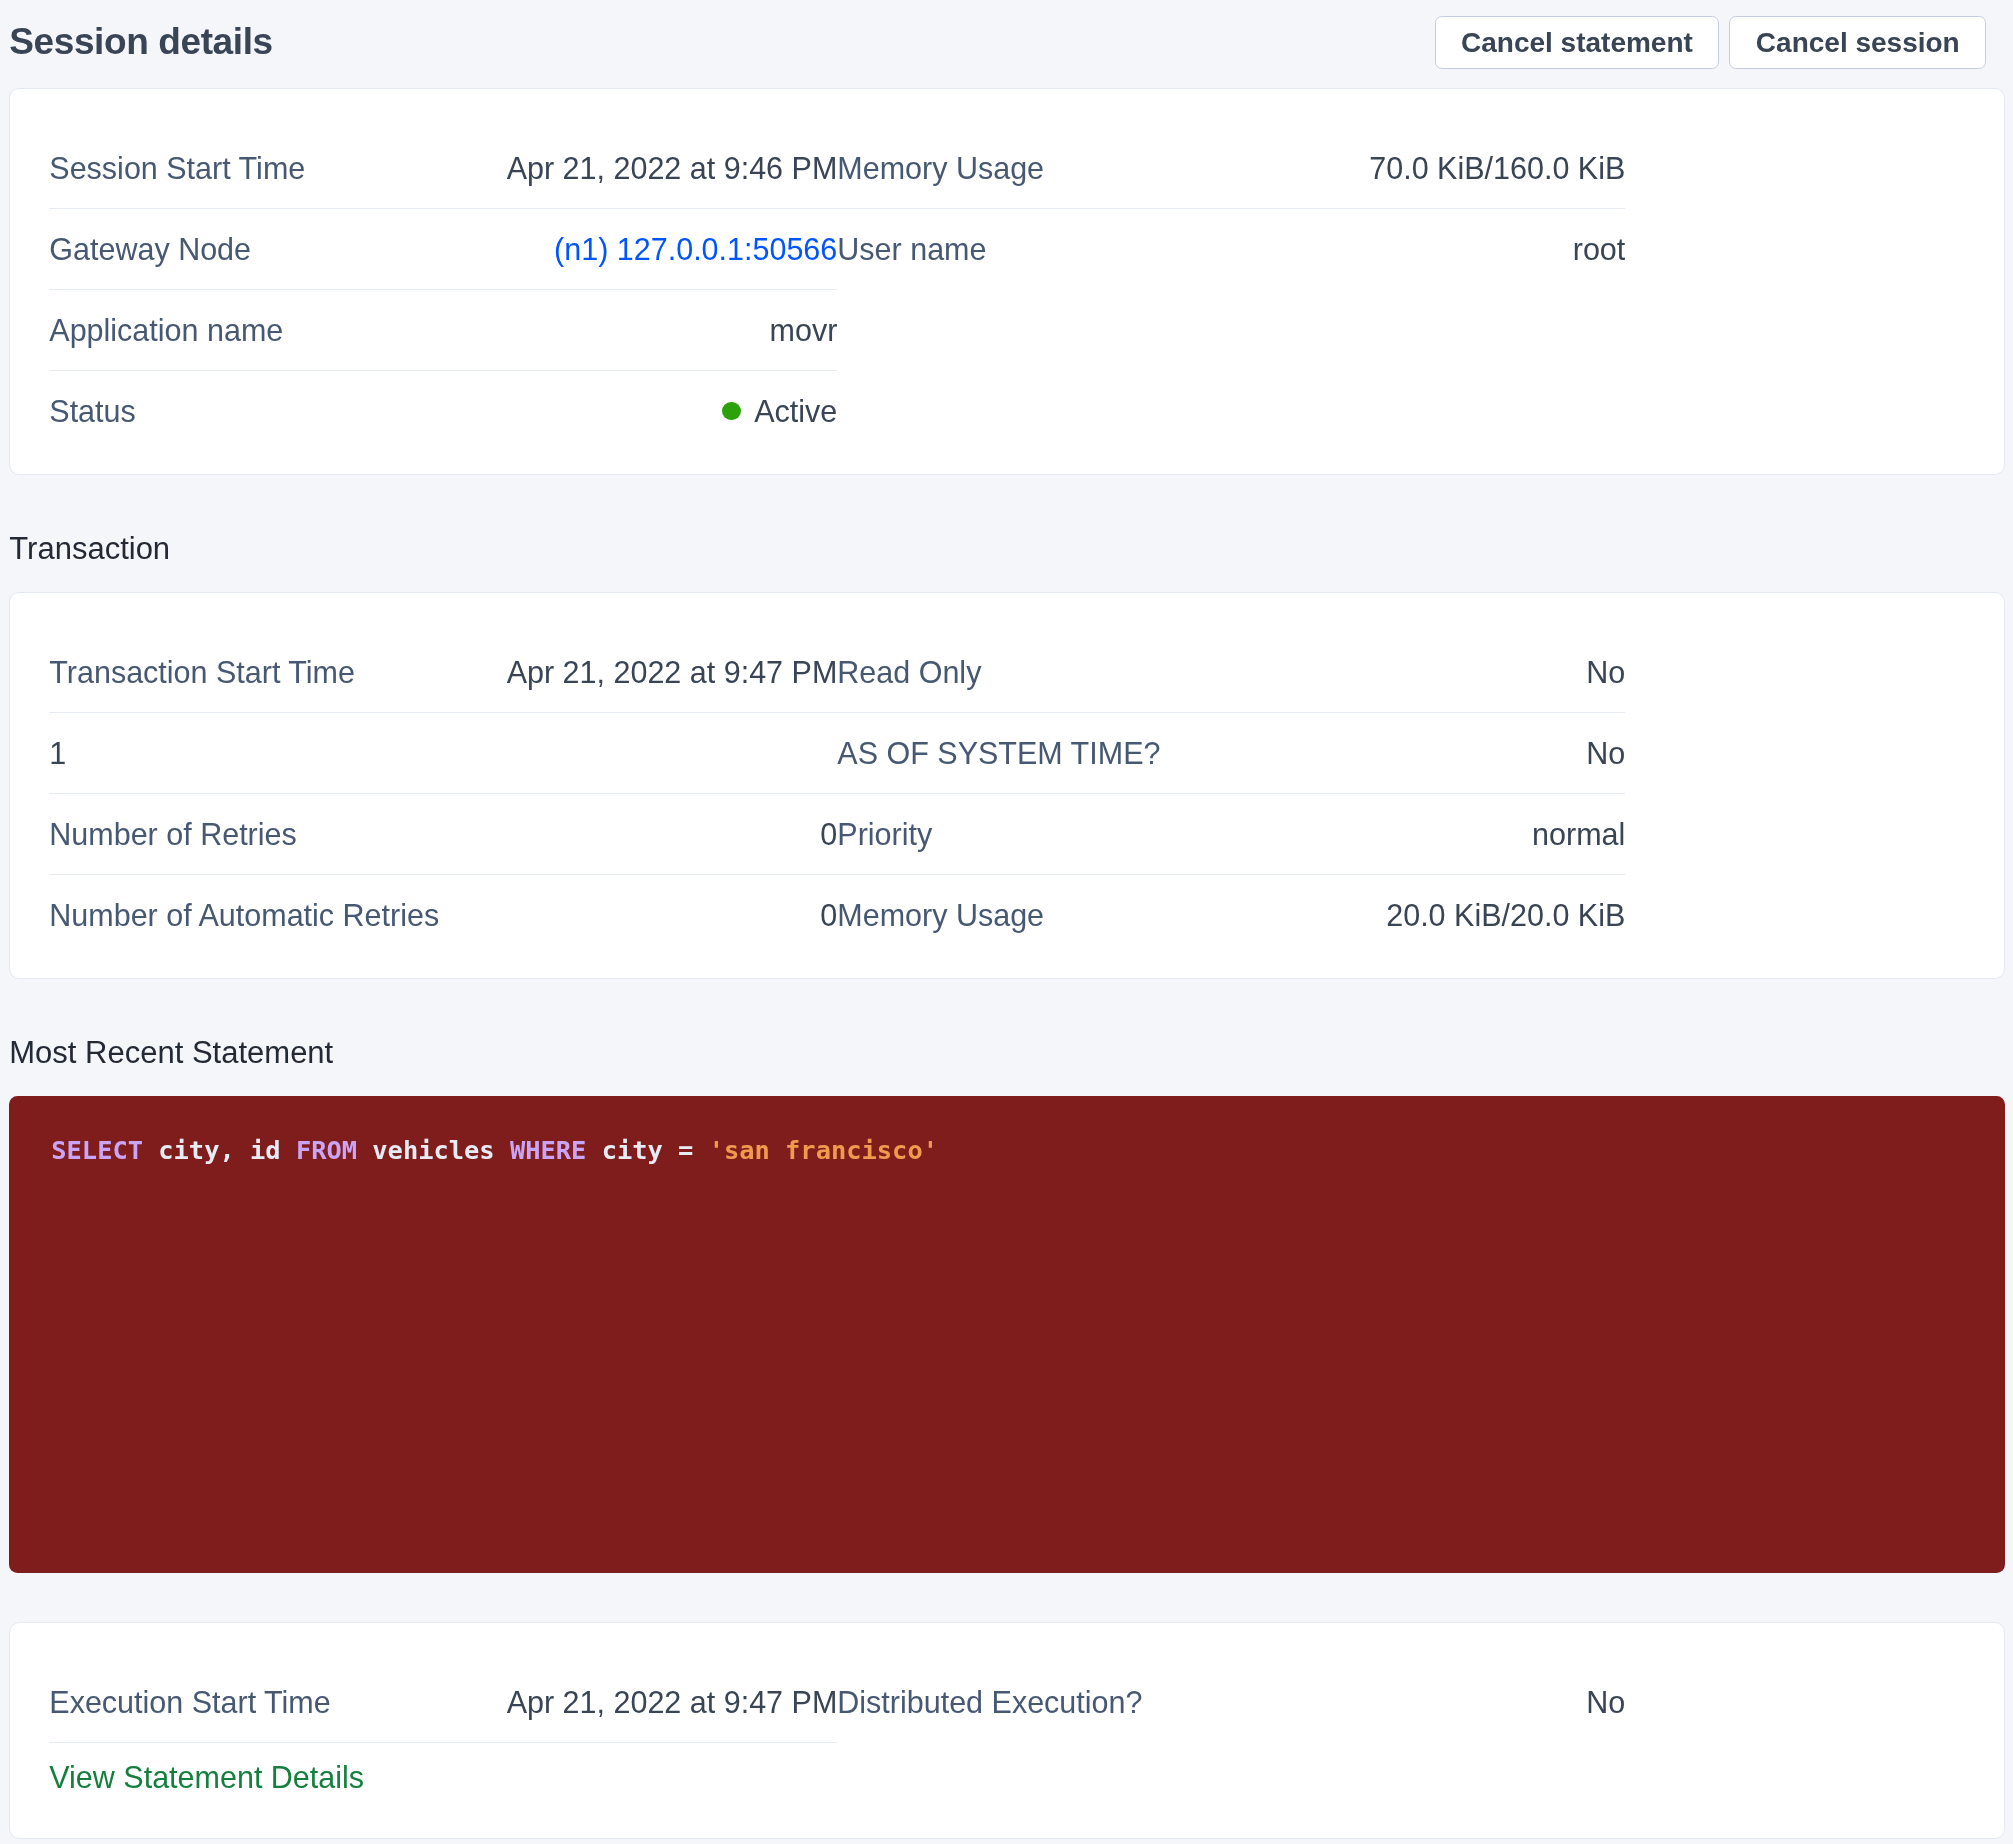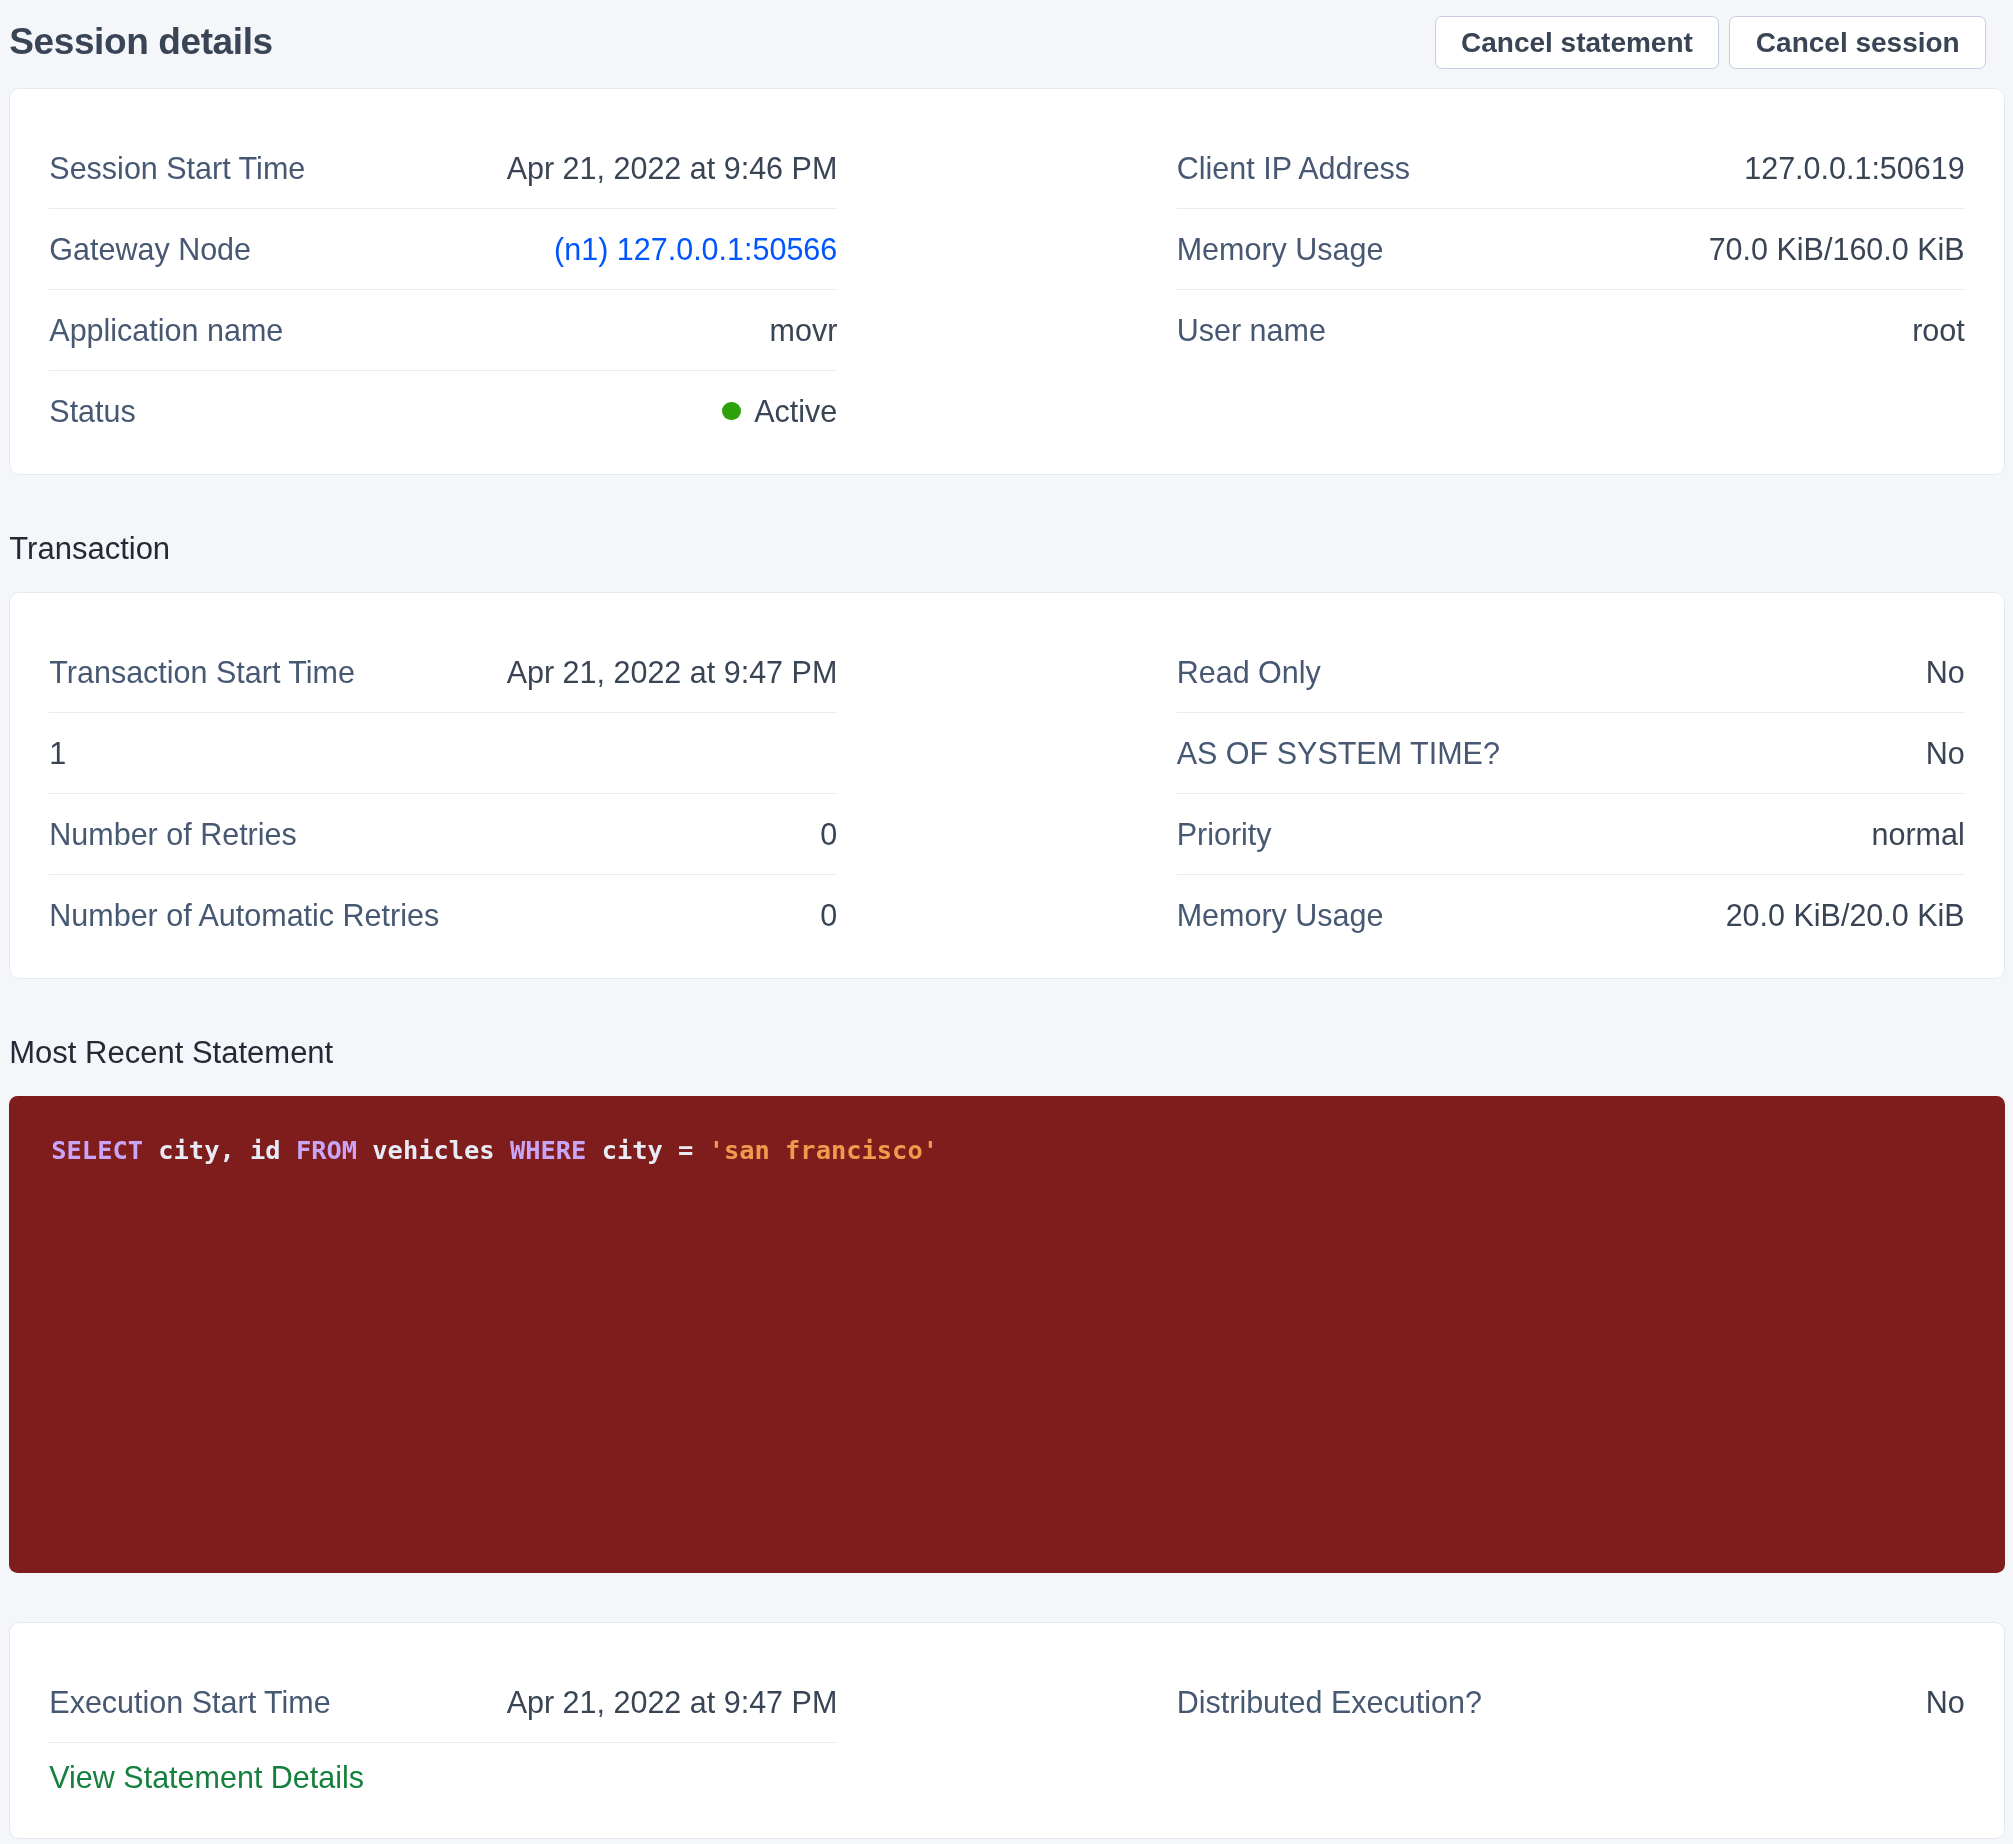"Session Start Time" .card { justify-content: space-between -> none }
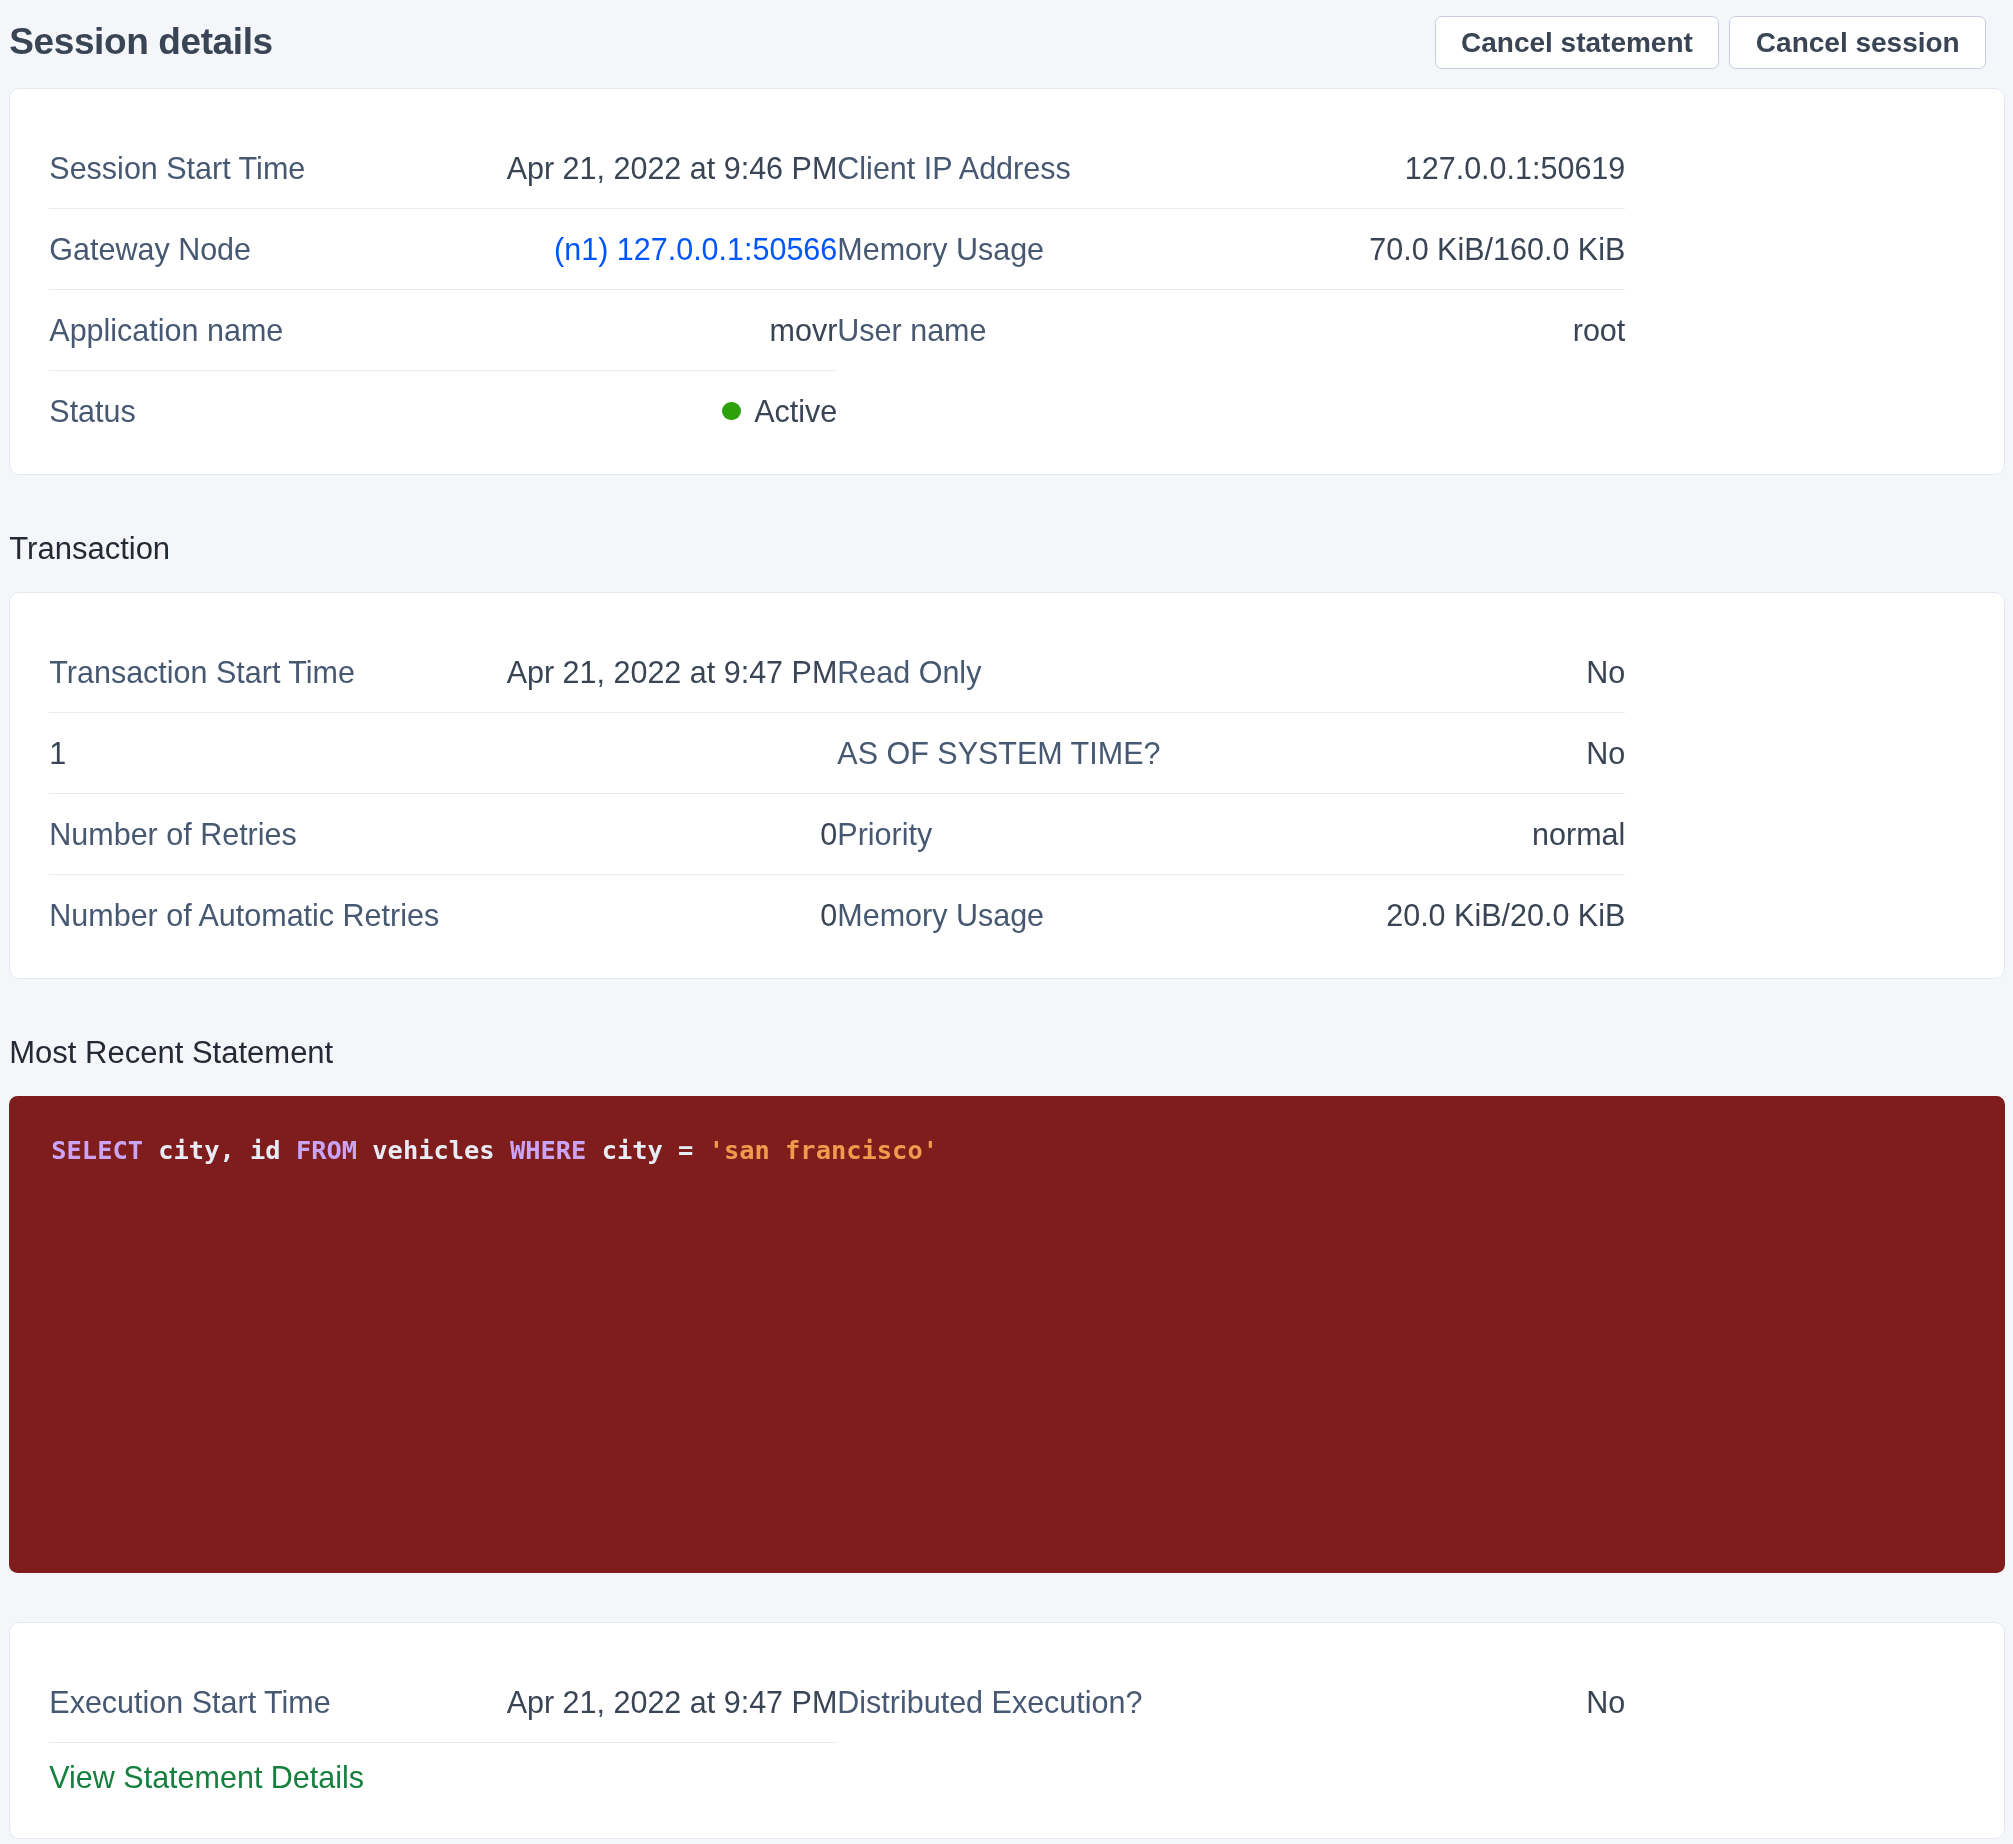"Client IP Address" div.kv-row { html: <div> <span>Client IP Address</span> <span>127.0.0.1:50619</span> </div> -> none }
